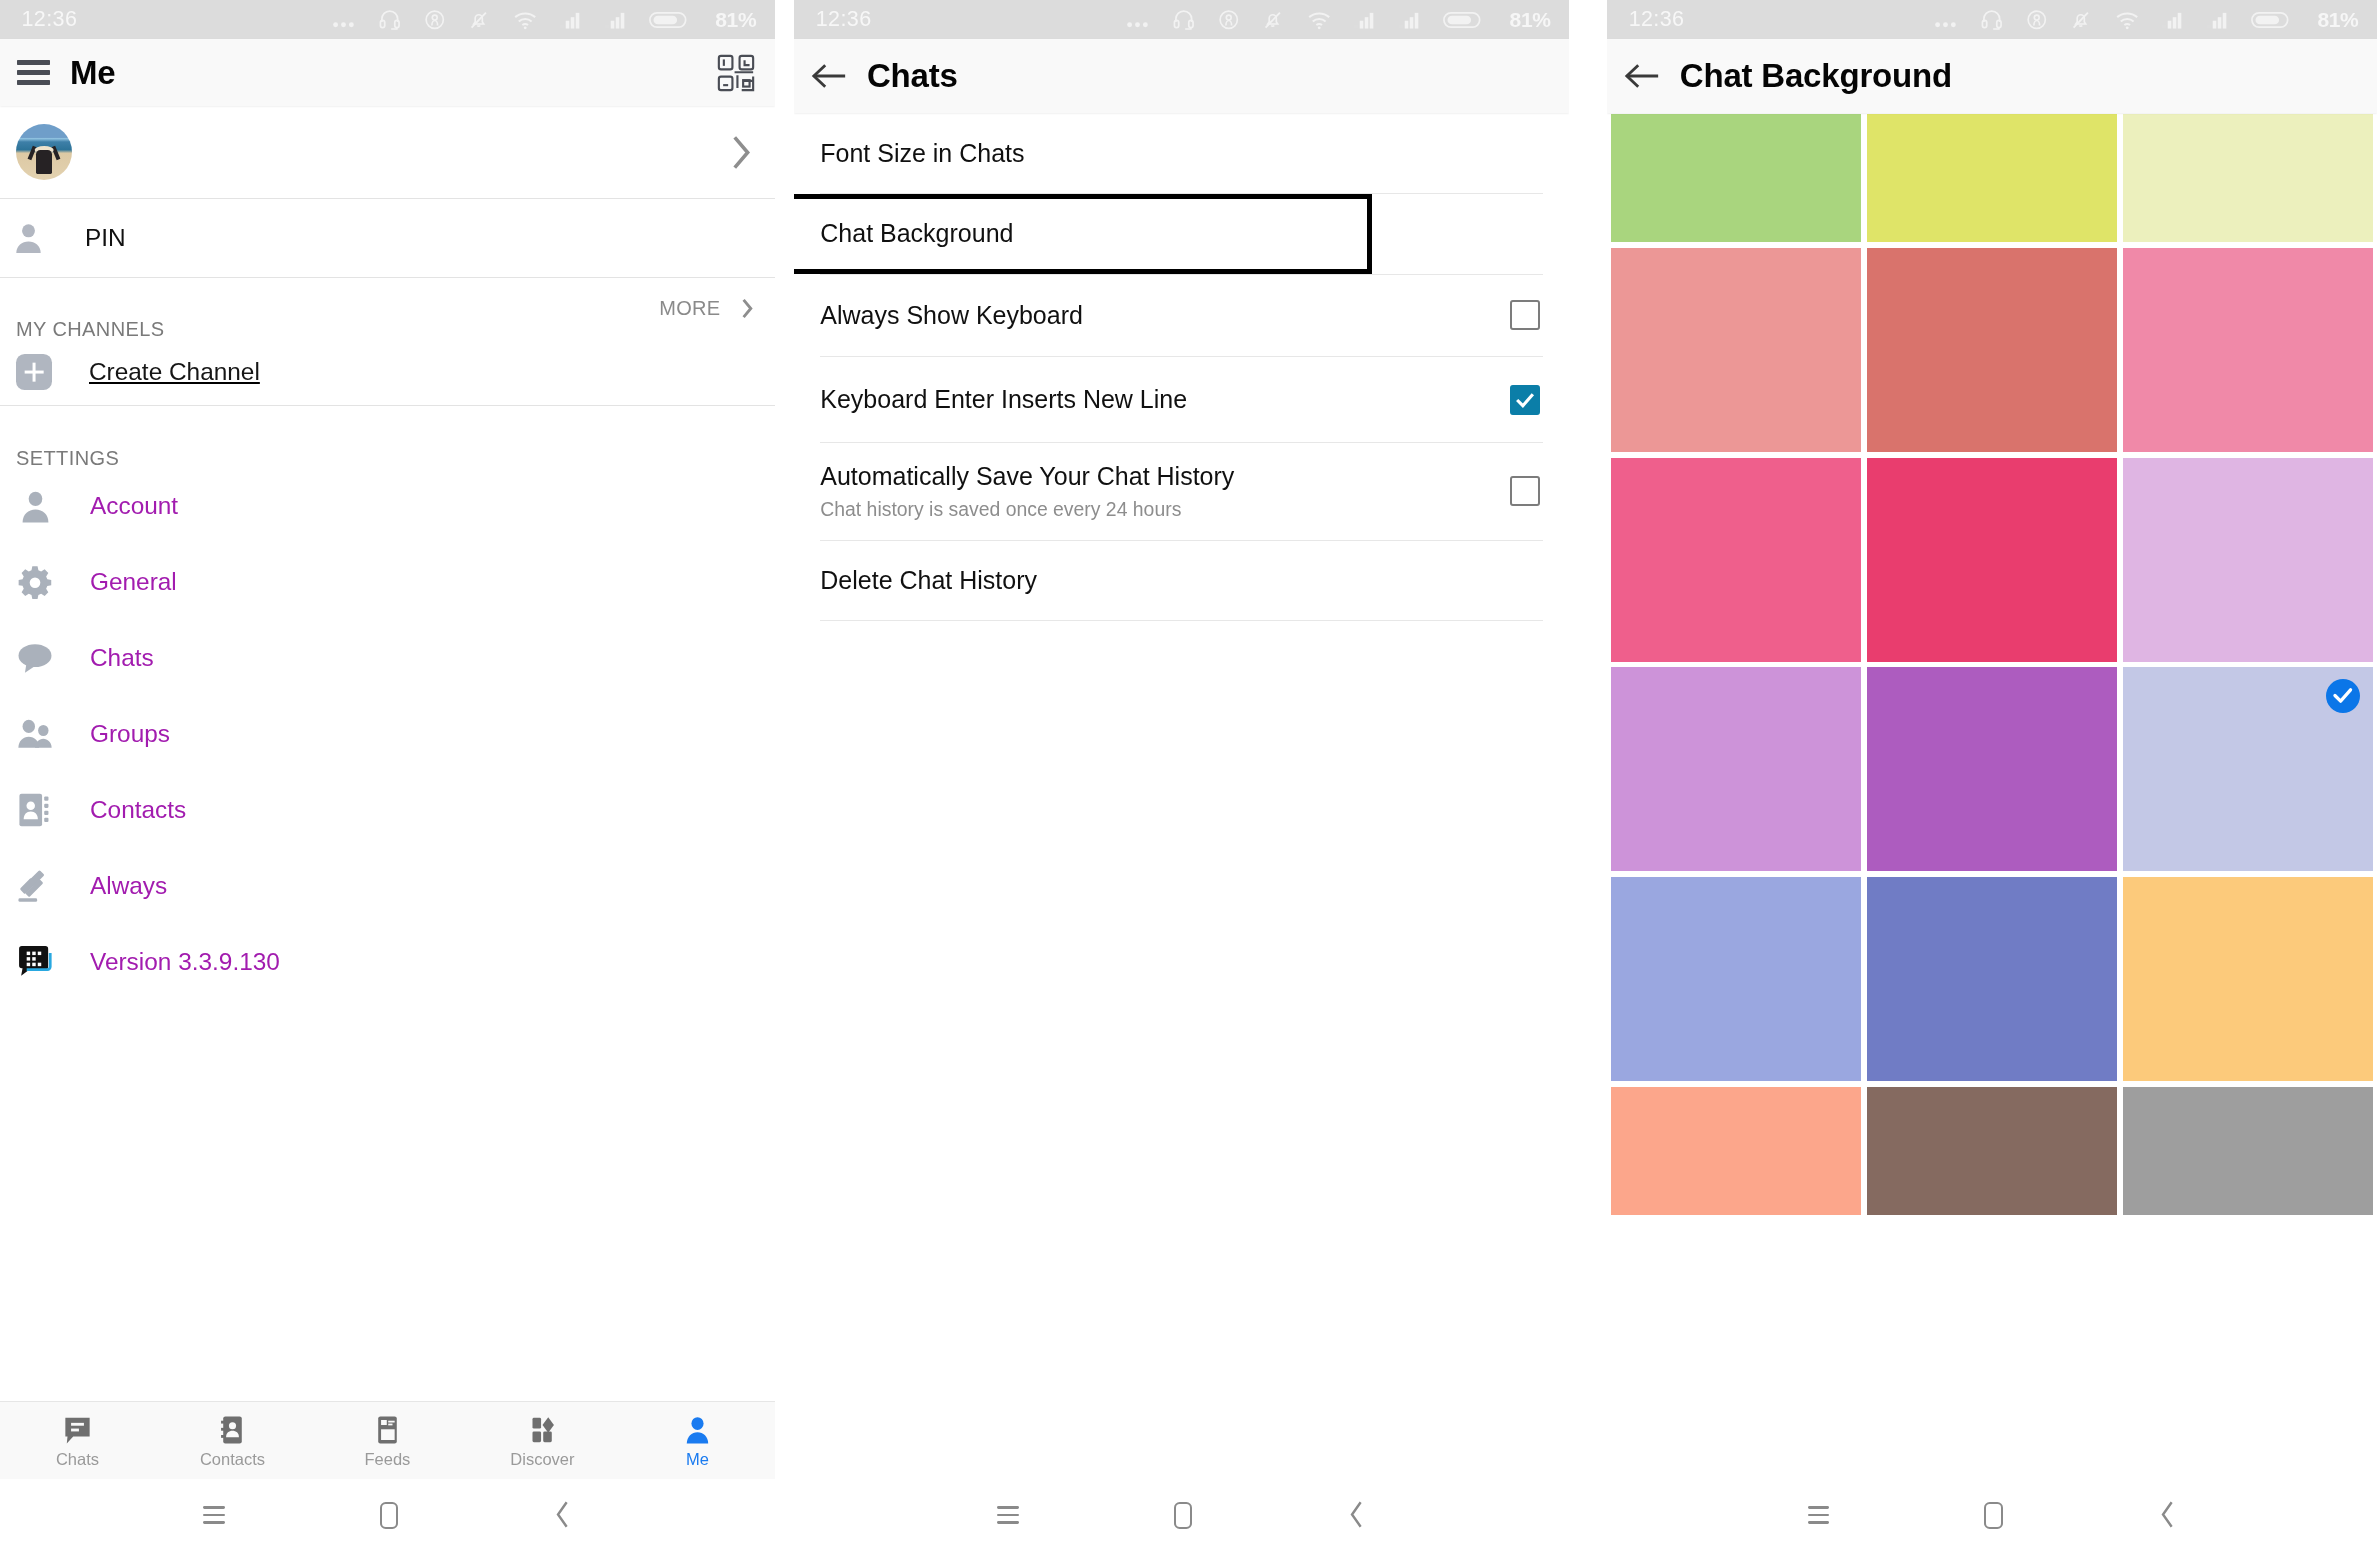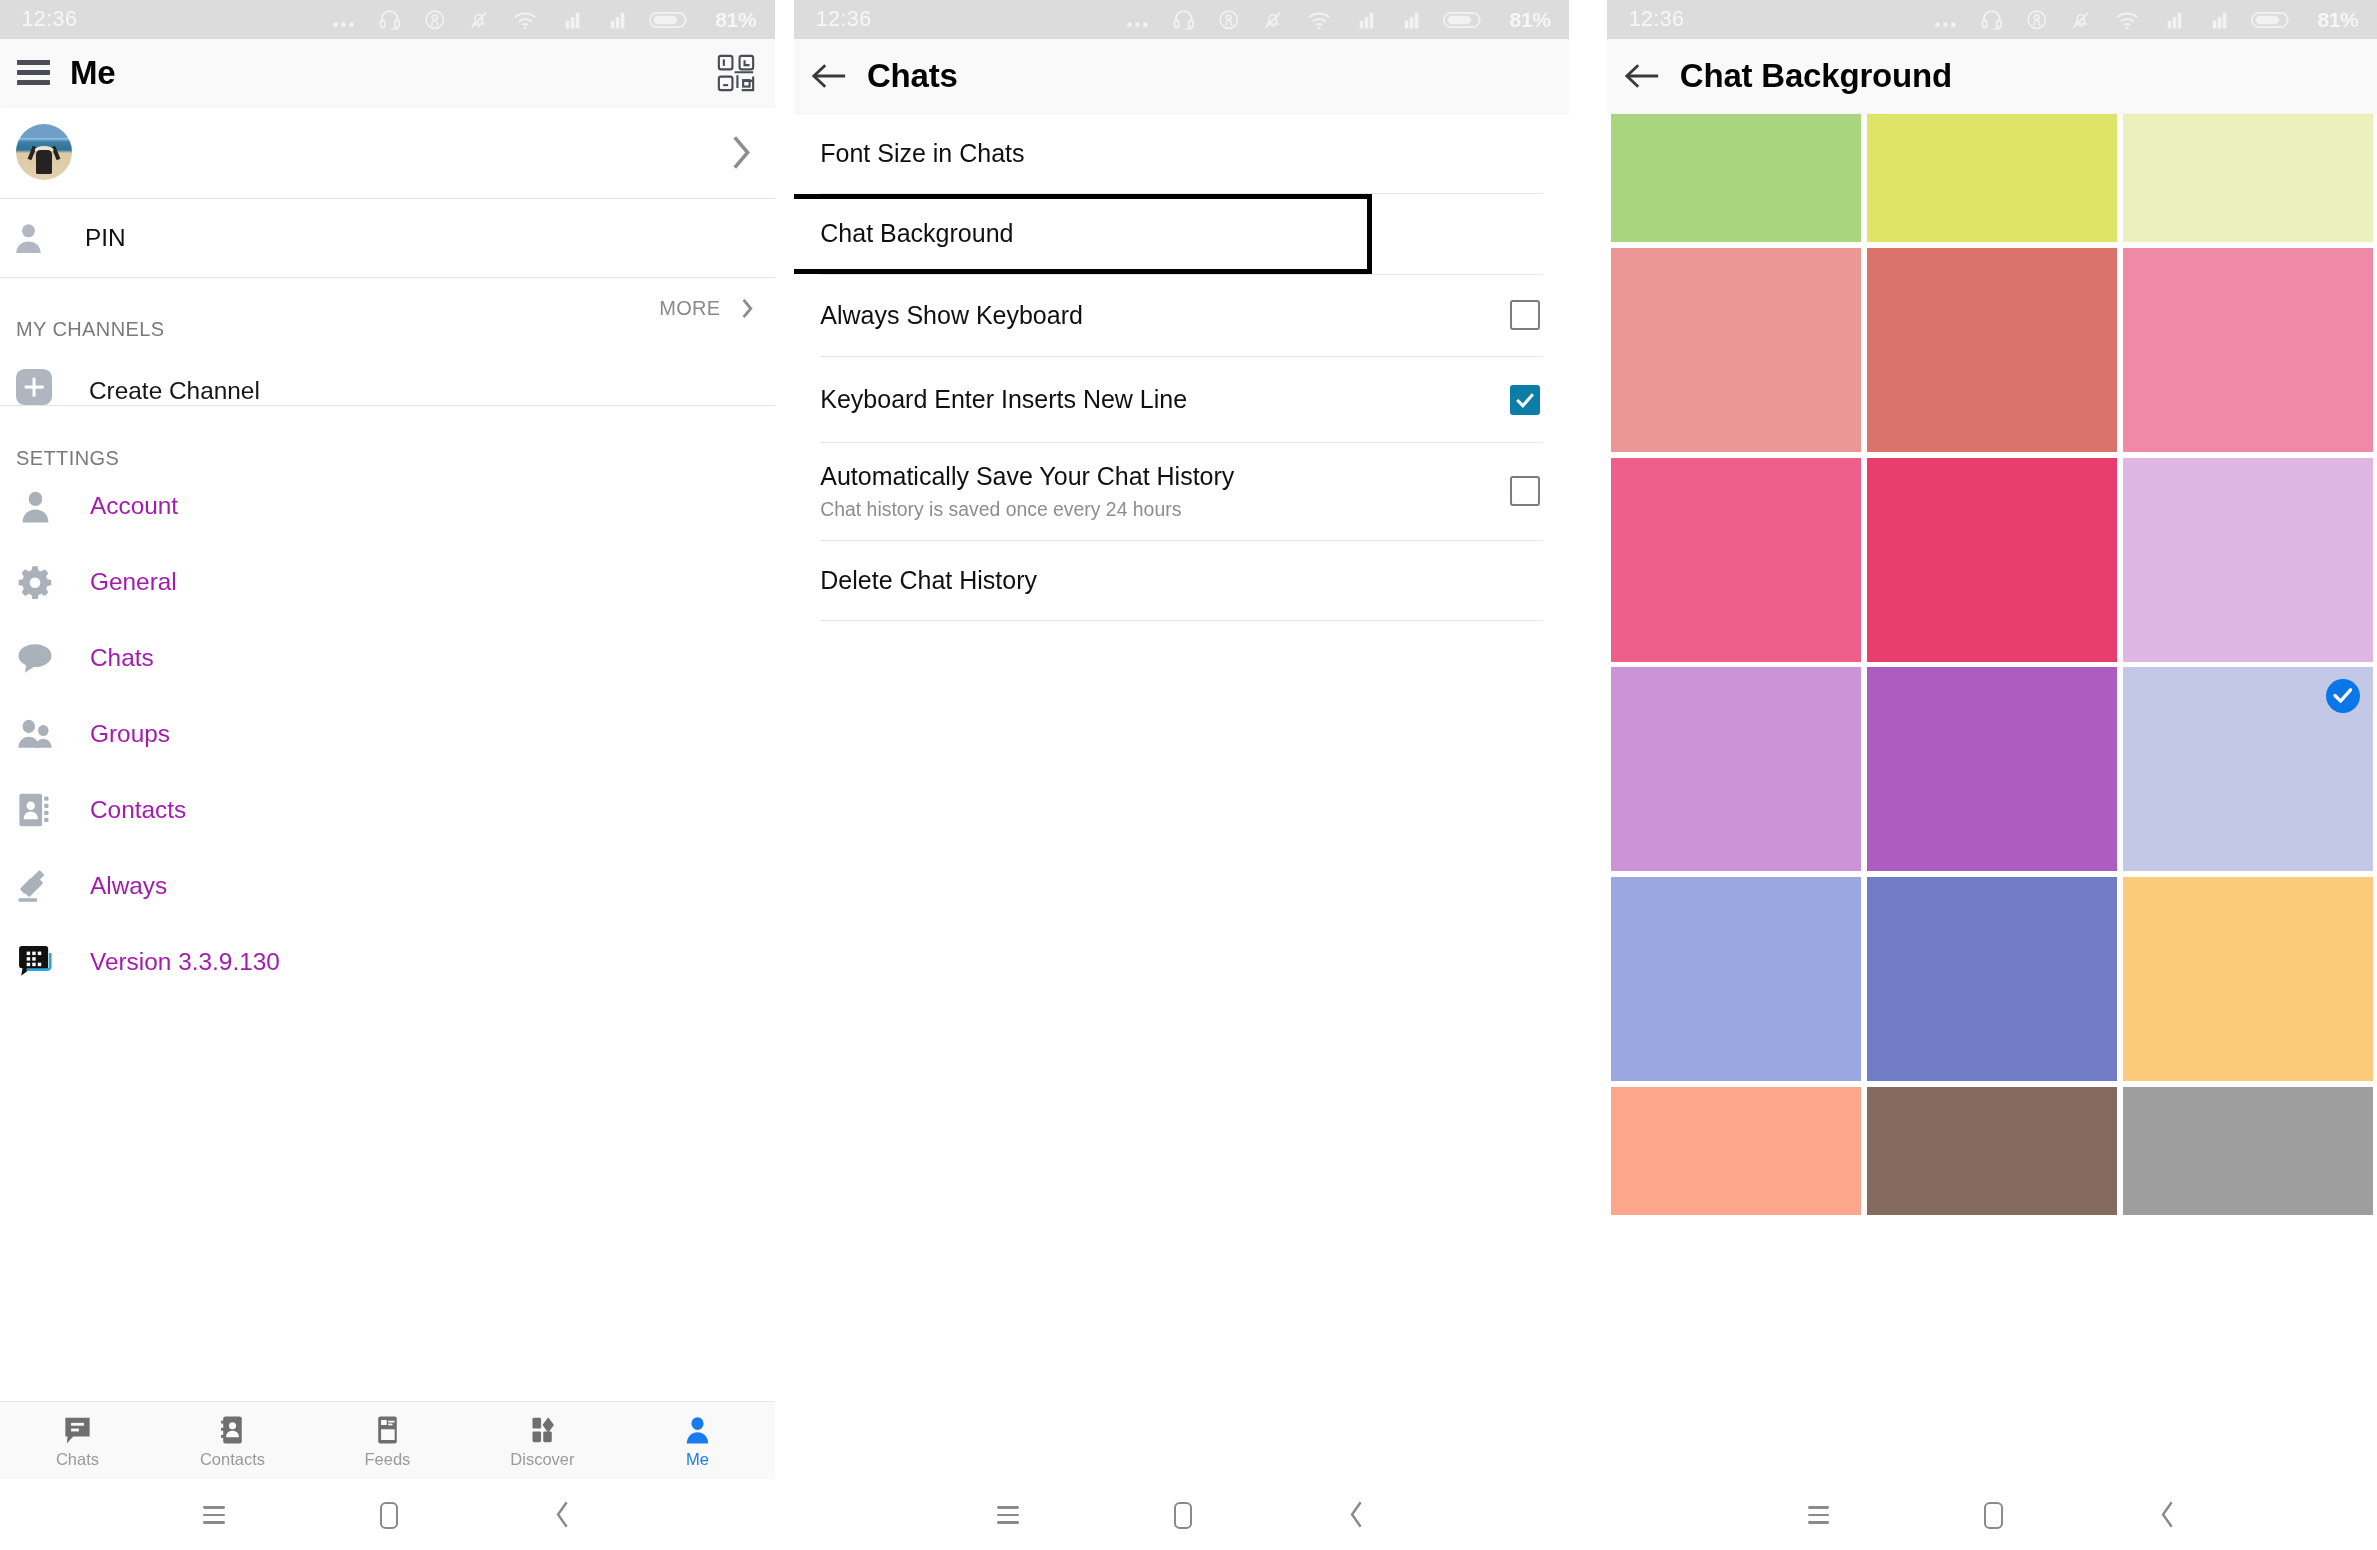"Create Channel" .create-row { align-items: flex-end -> center; text-decoration: none -> underline }
